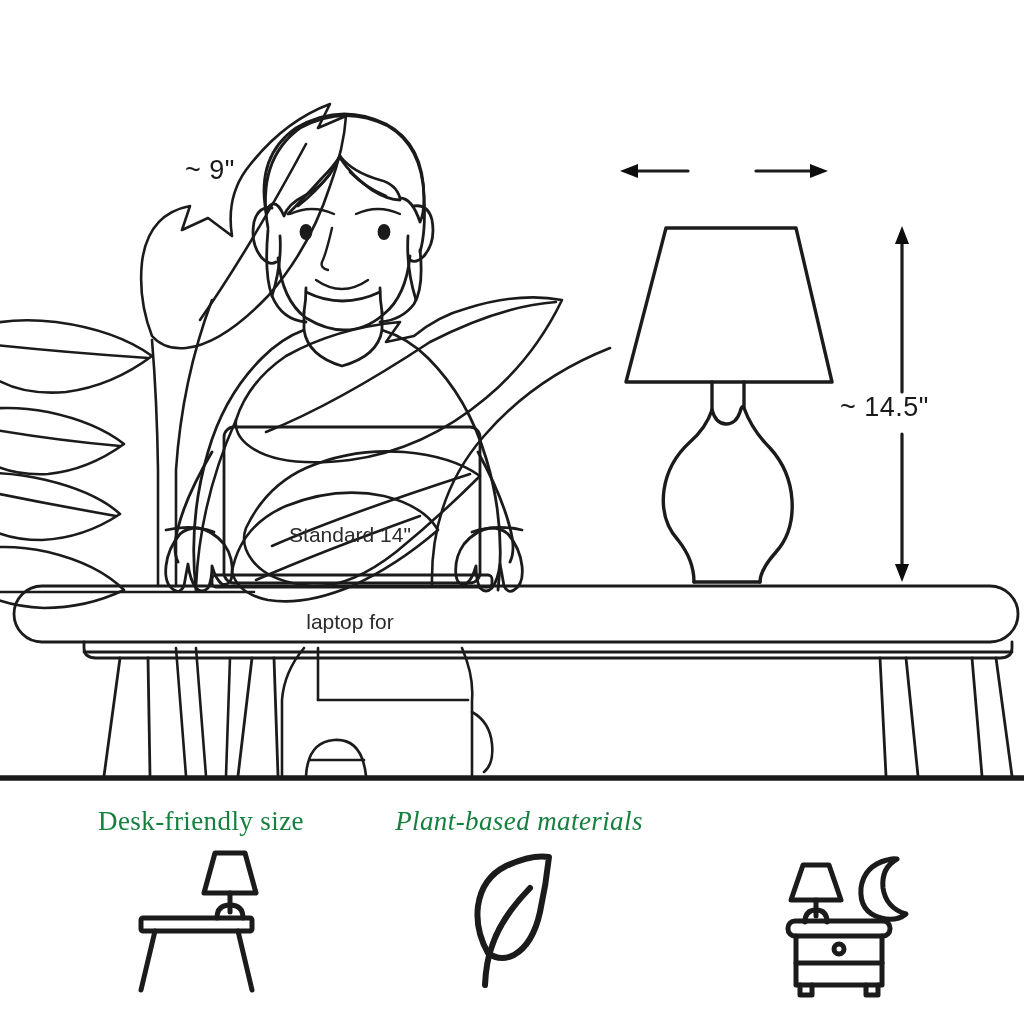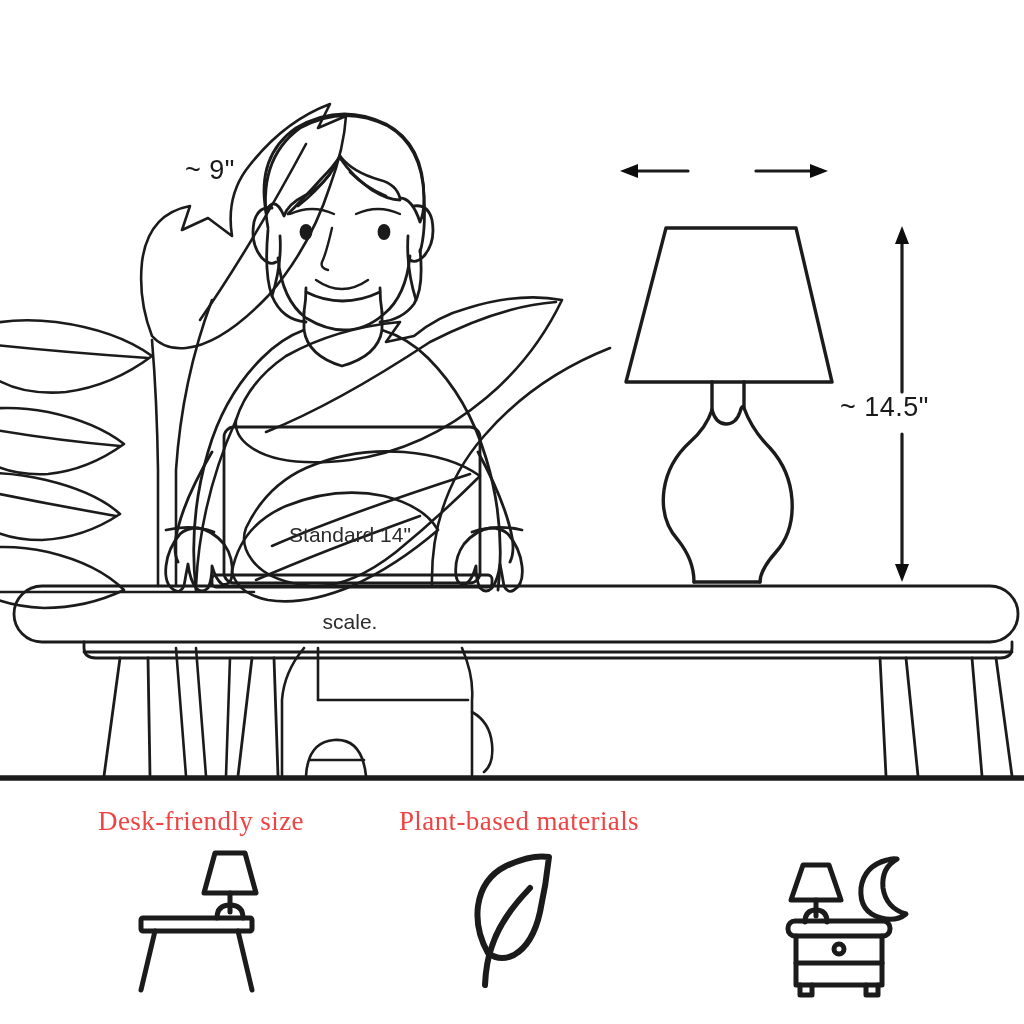"laptop for" div { html: none -> <div>laptop for</div> }
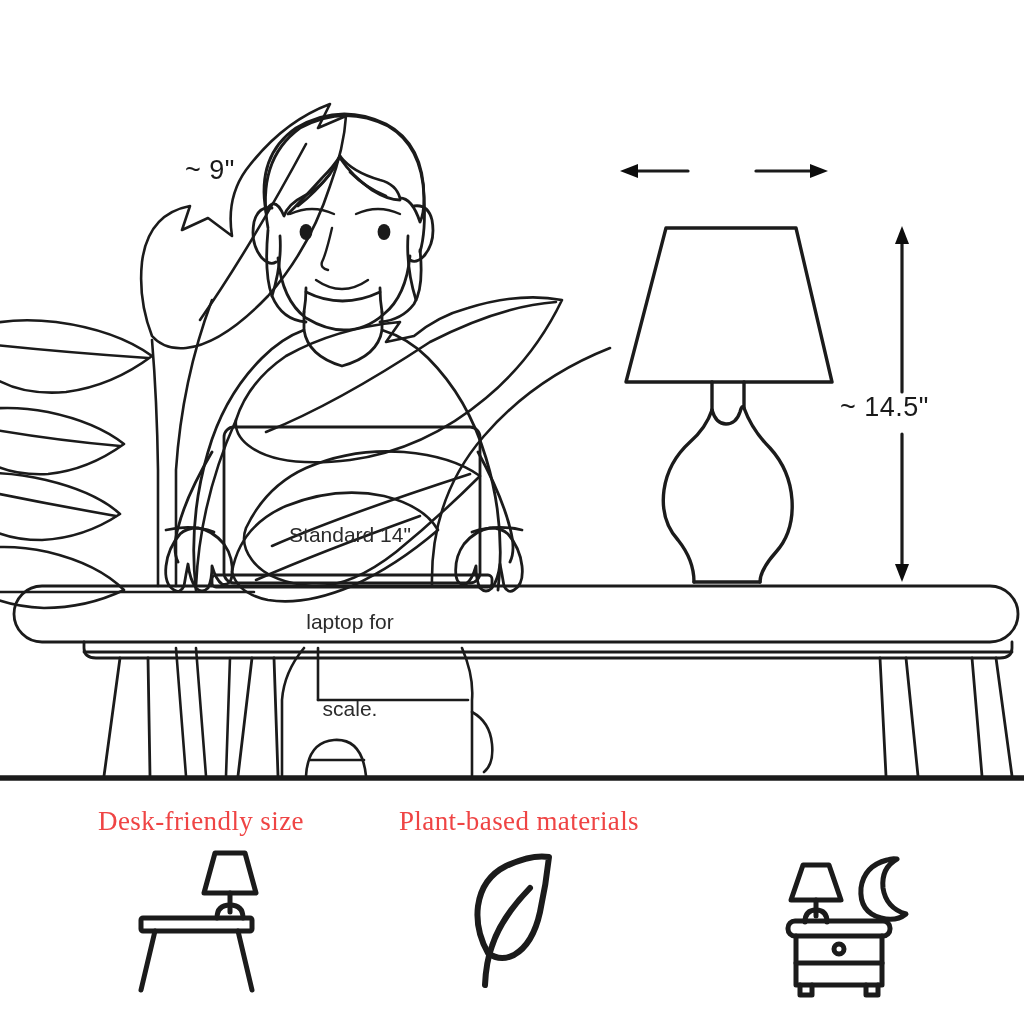"scale." div { html: <div>scale.</div> -> none }
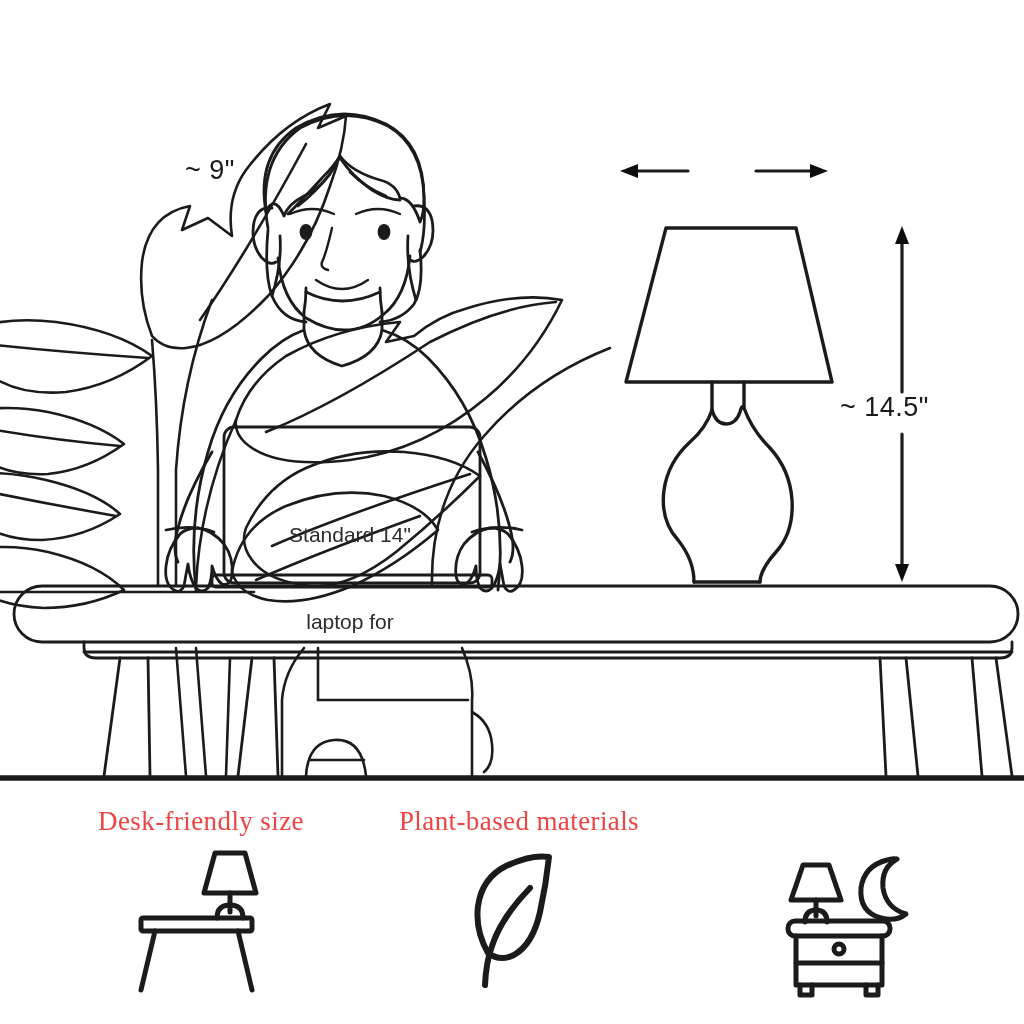"Desk-friendly size" .feature-caption { color: #ef4444 -> #15803d }
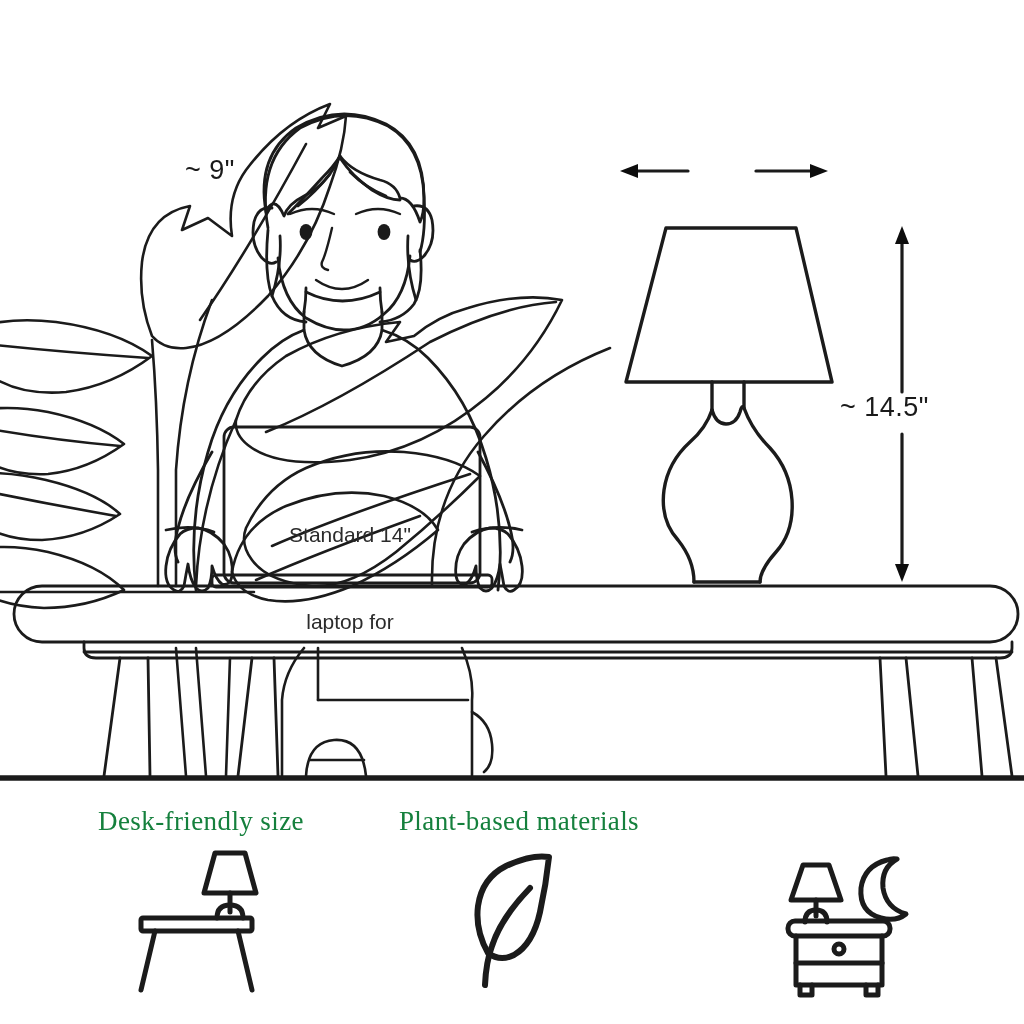"Plant-based materials" #feature-caption-1 { font-style: none -> italic }
